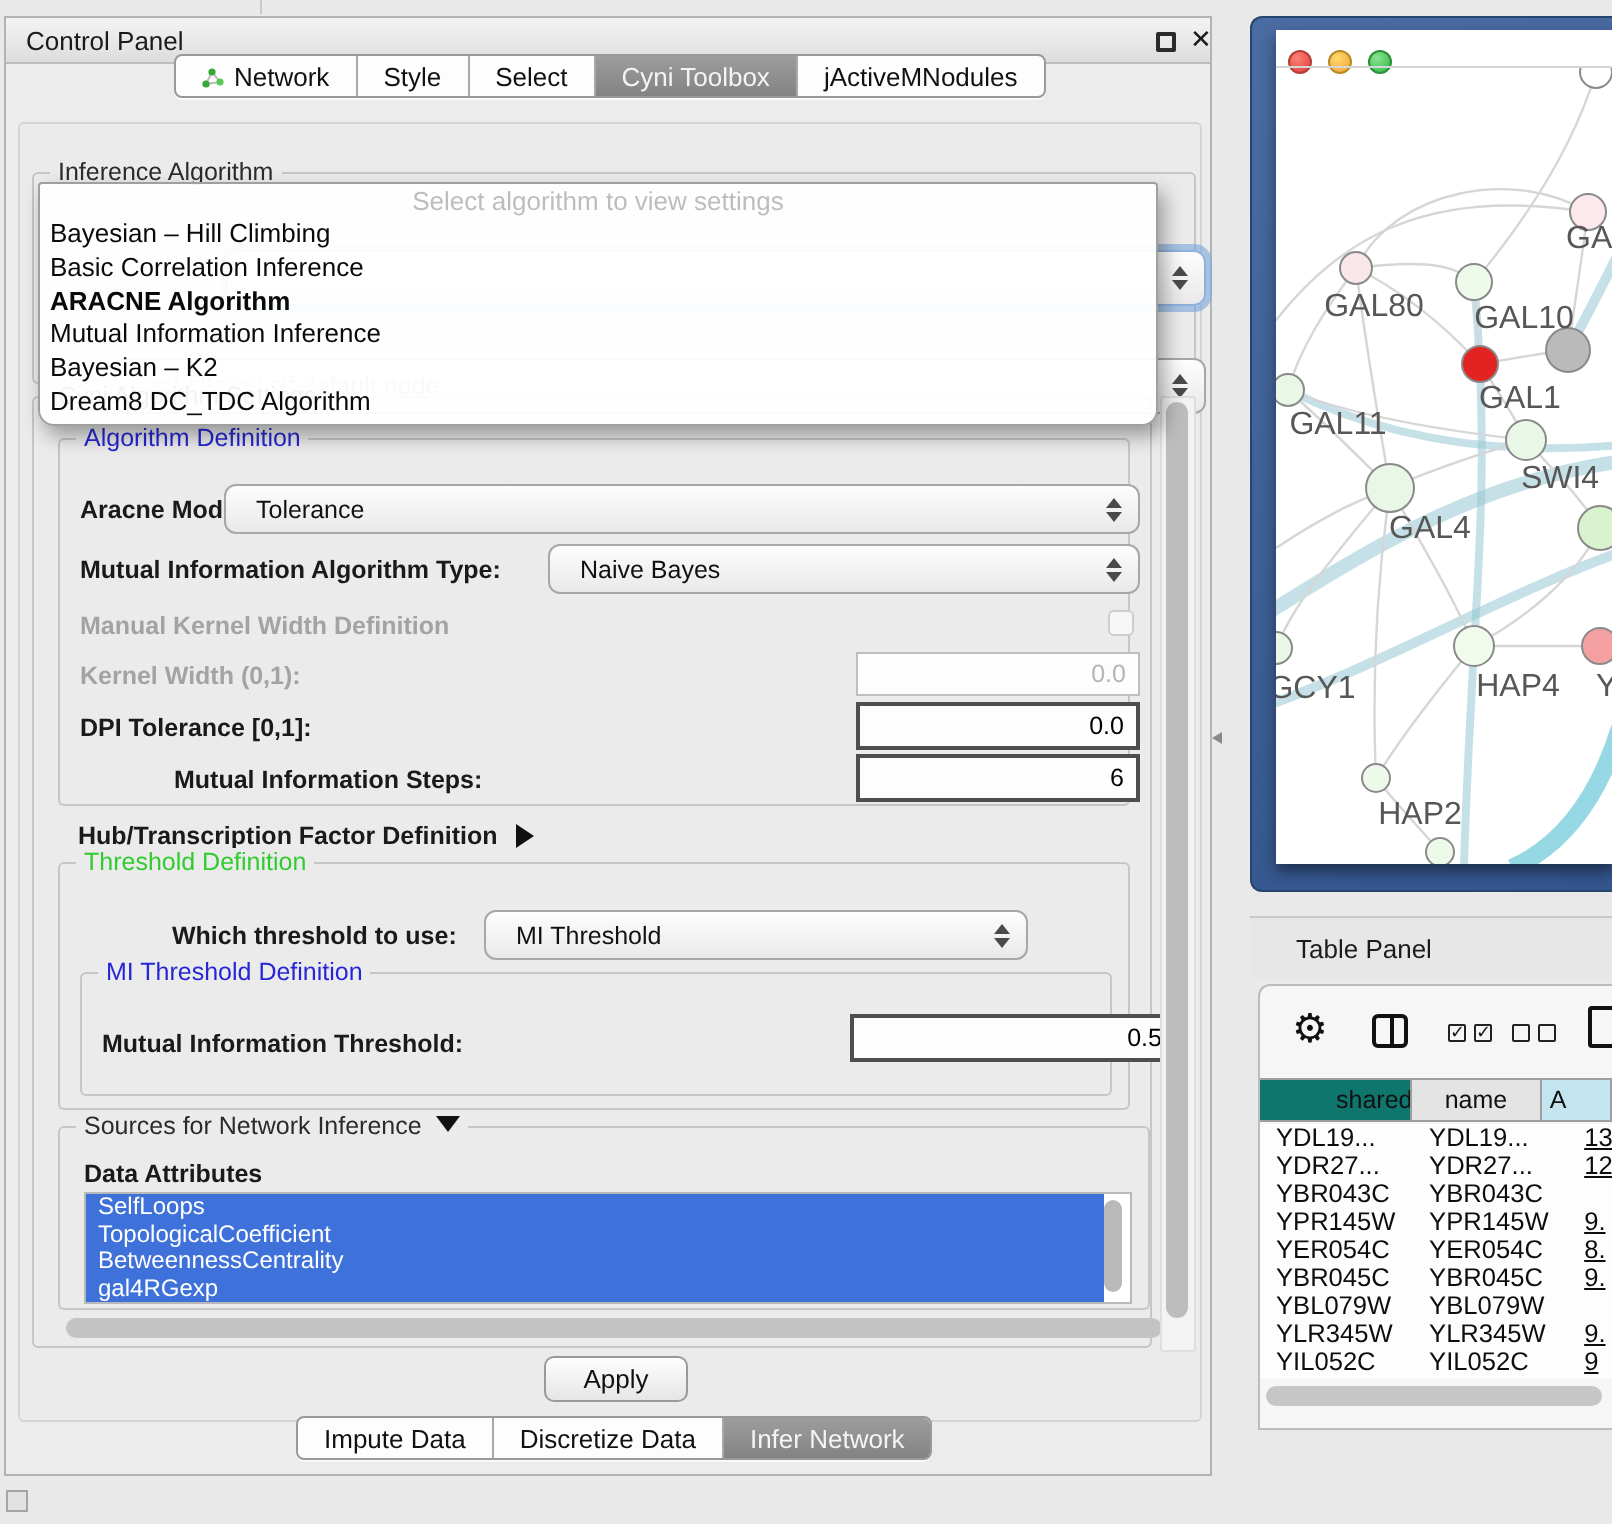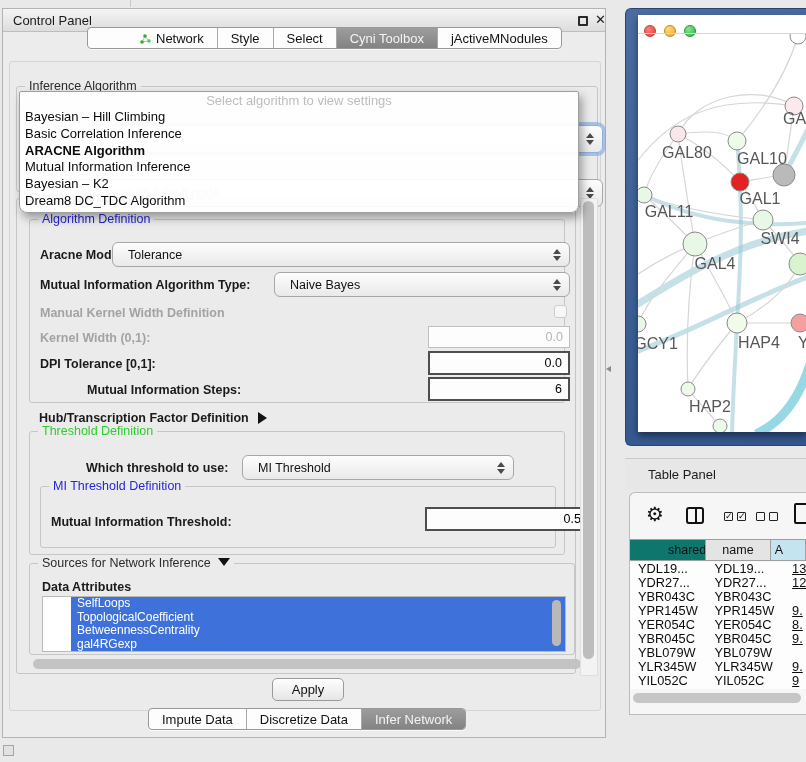"Network" #top-tabs { padding-left: 39px -> none }
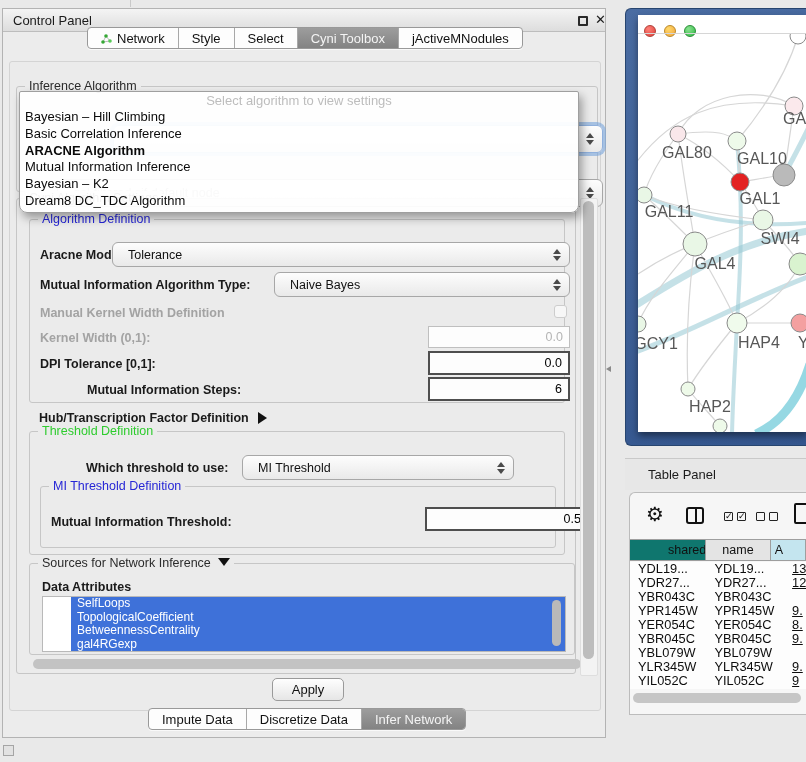"SelfLoops" #attr-list { padding-left: 28px -> none }
